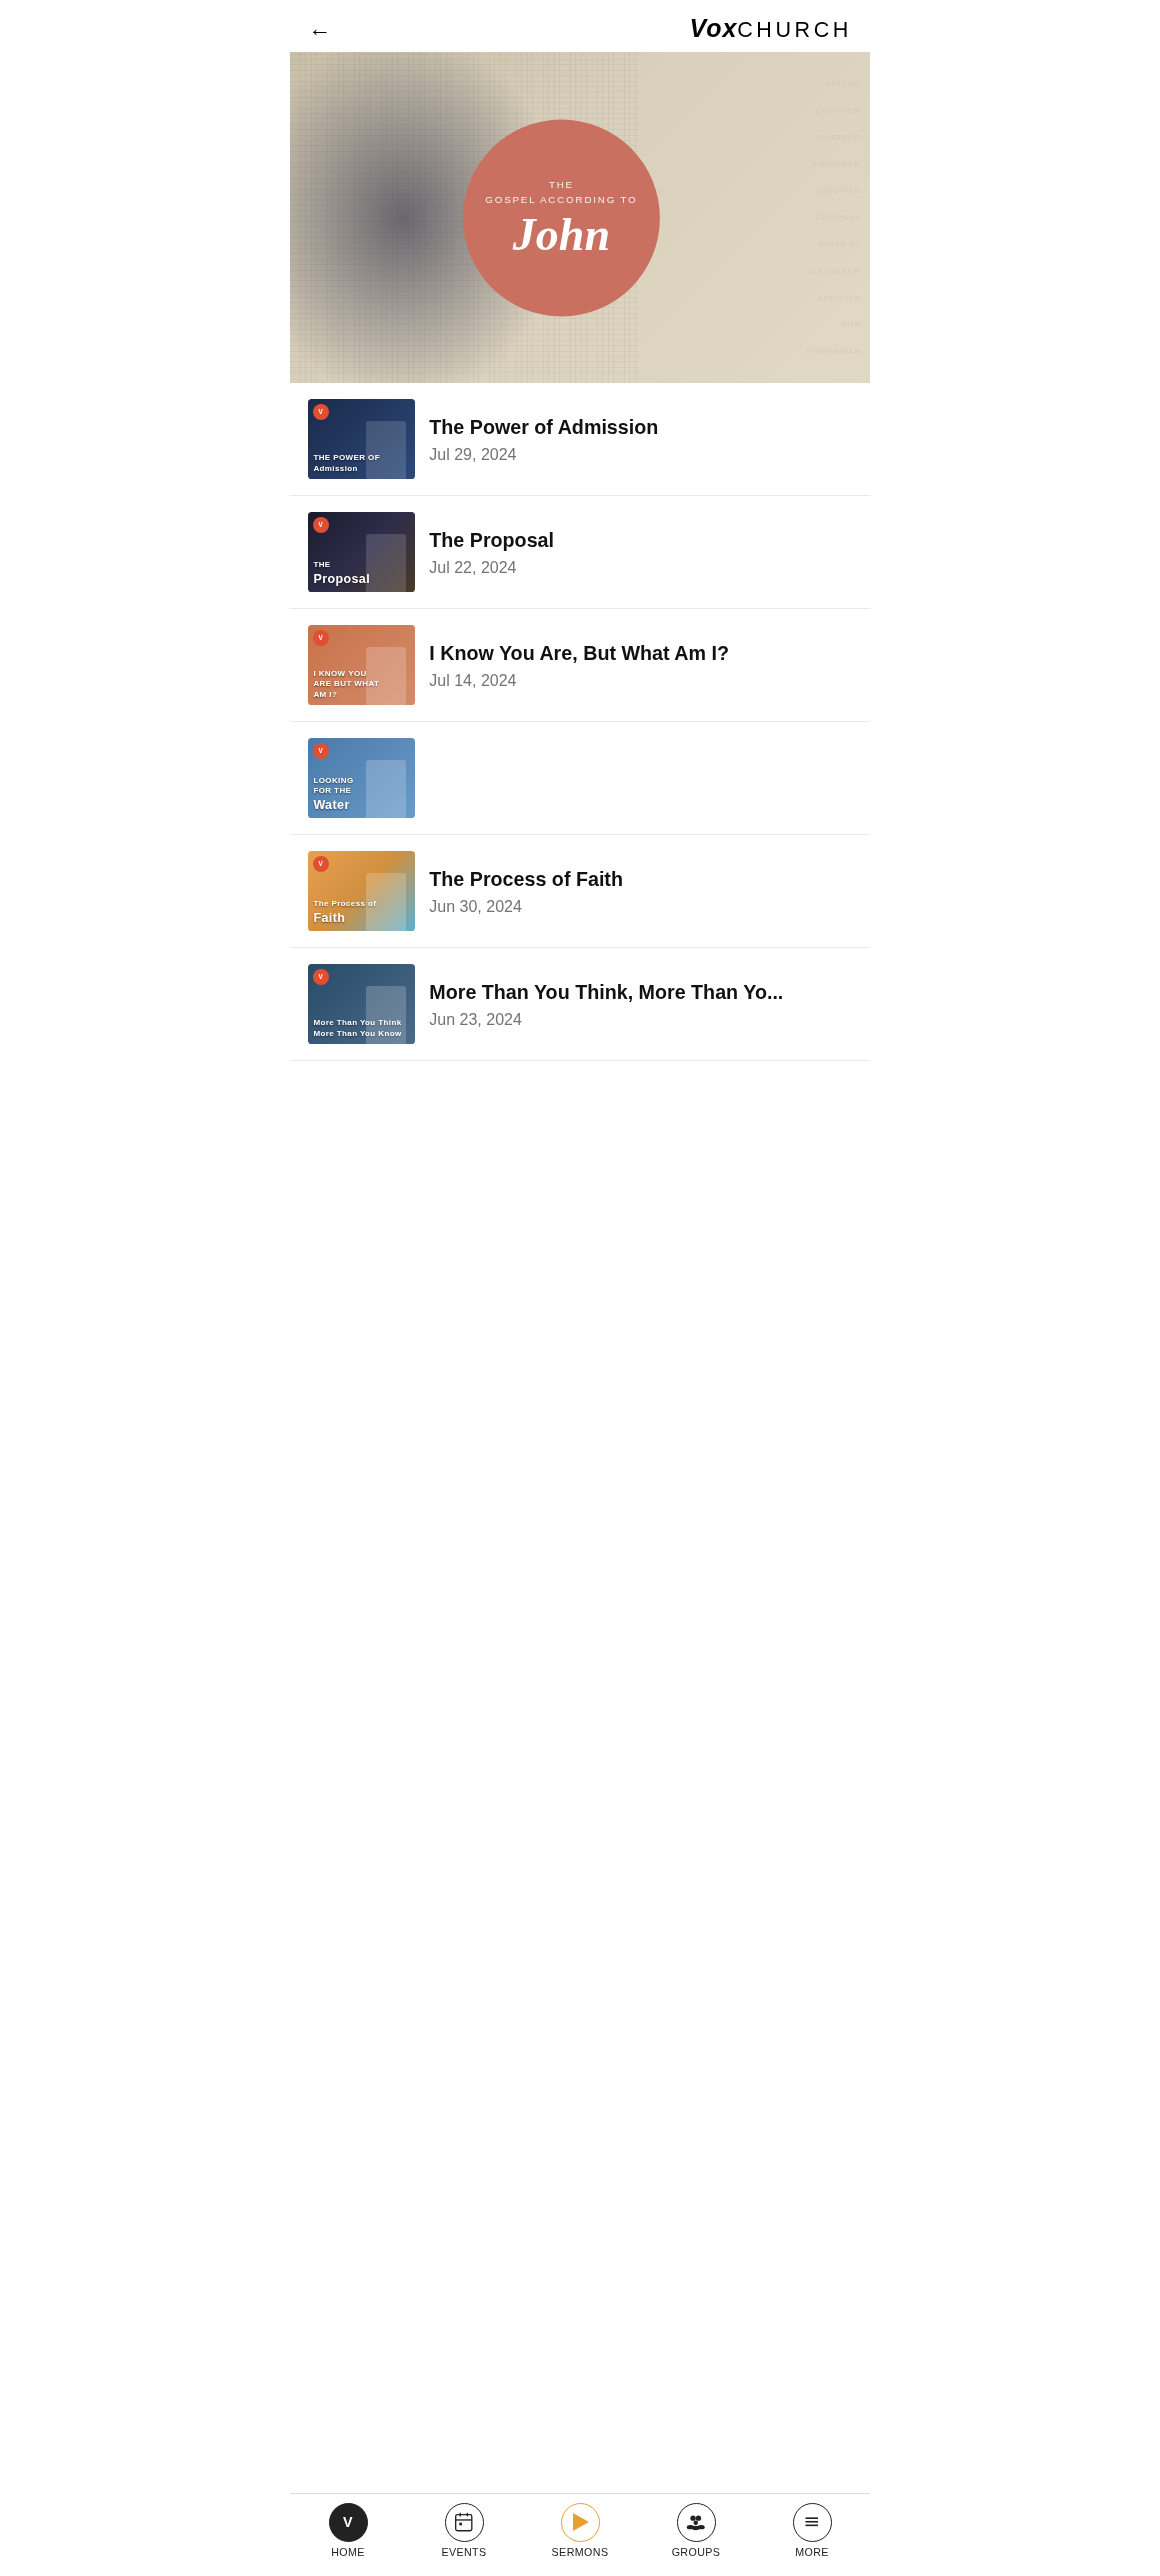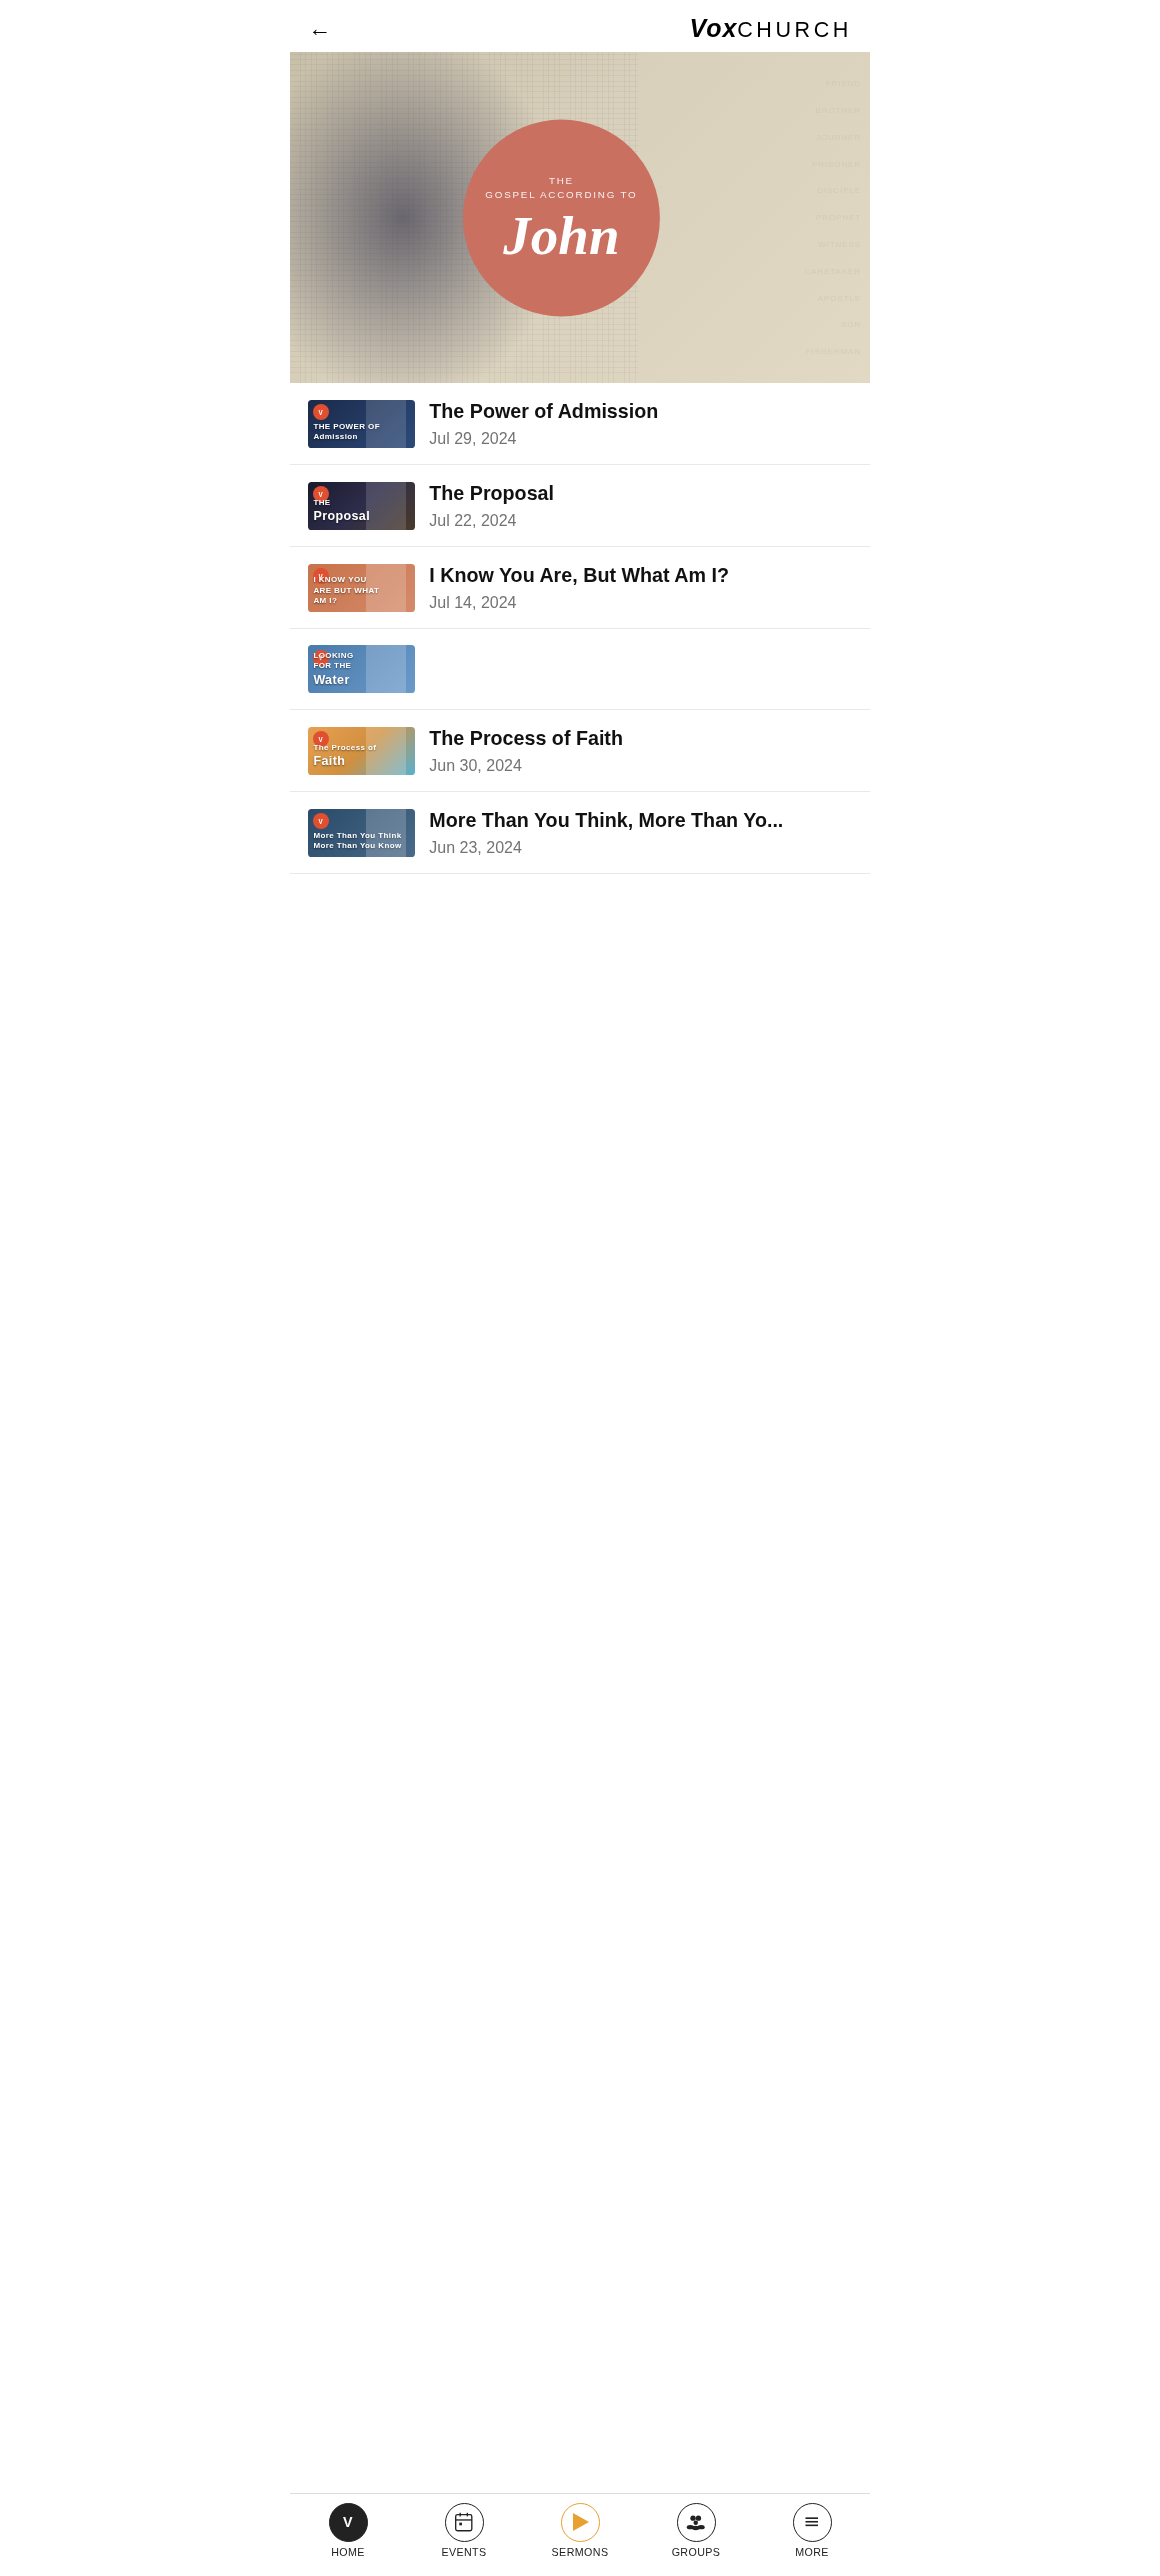"John" .hero-circle .john-text { font-size: 55px -> 46px }
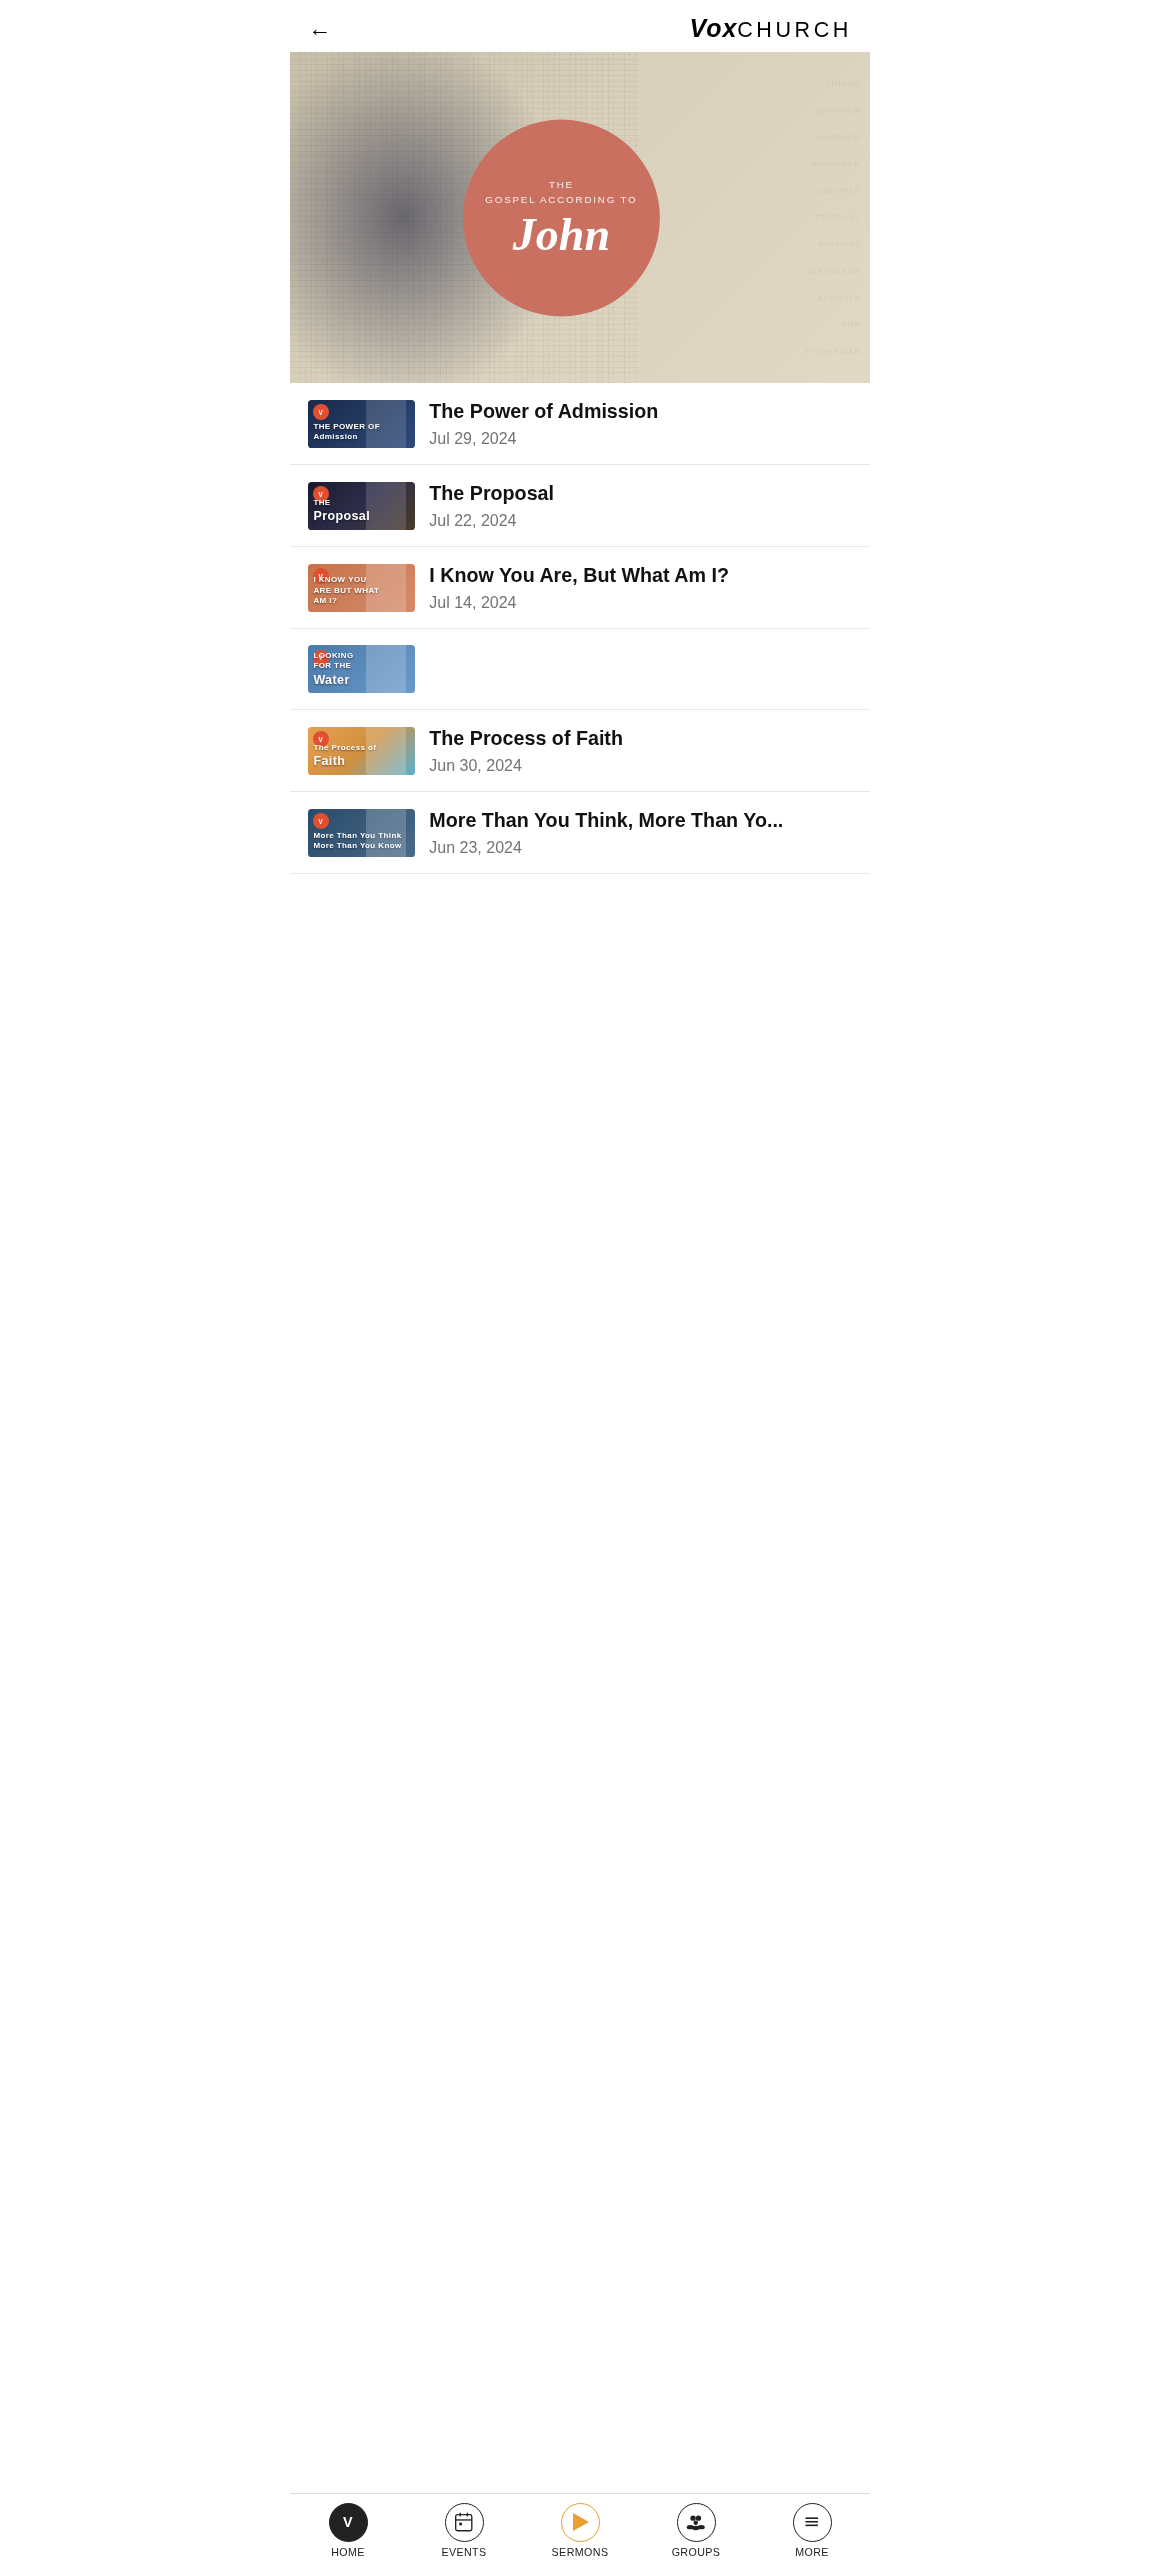"THE POWER OF" .sermon-thumb { height: 48px -> 80px }
